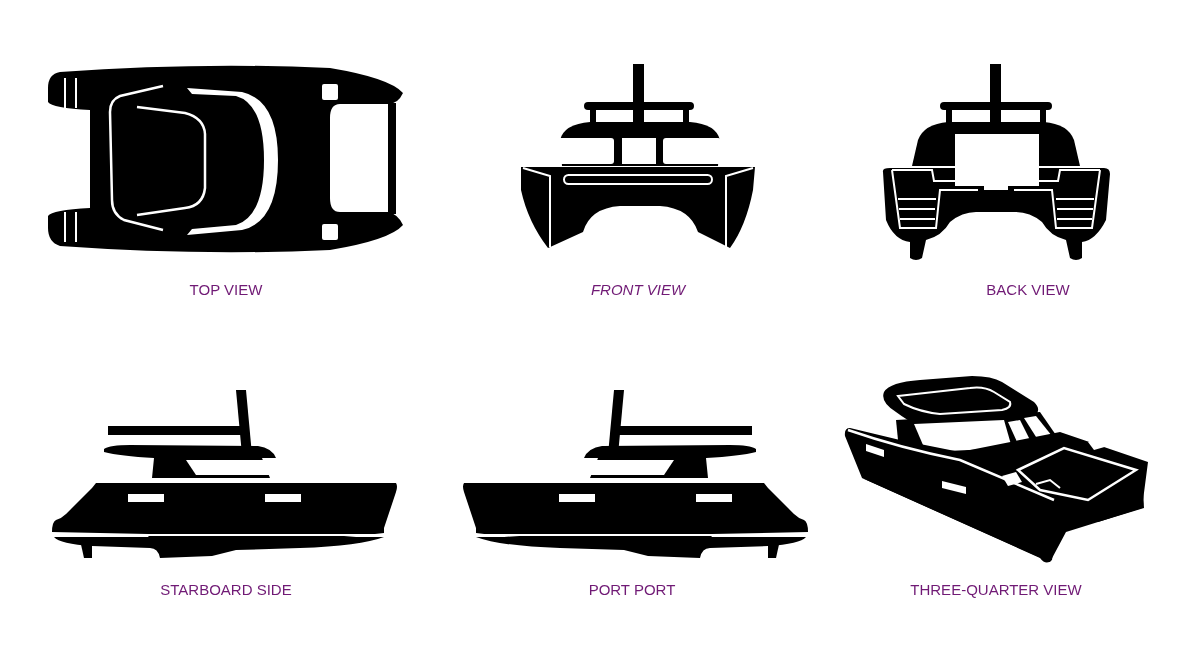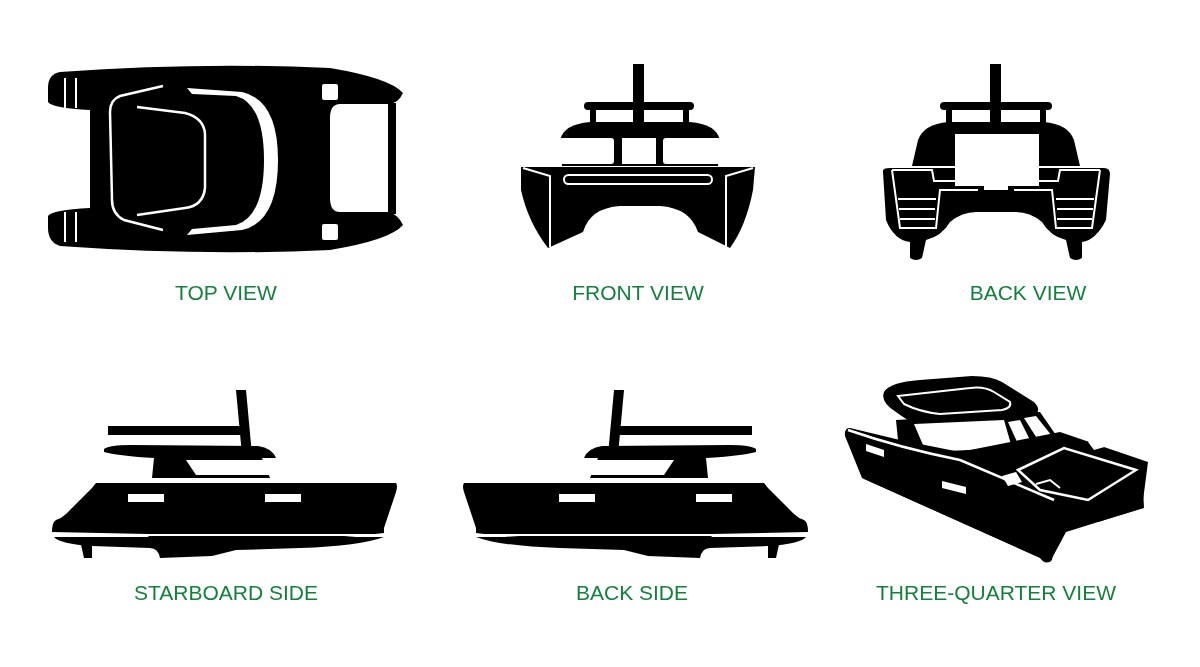"TOP VIEW" .label { color: #15803d -> #701a75; font-size: 21px -> 15px }
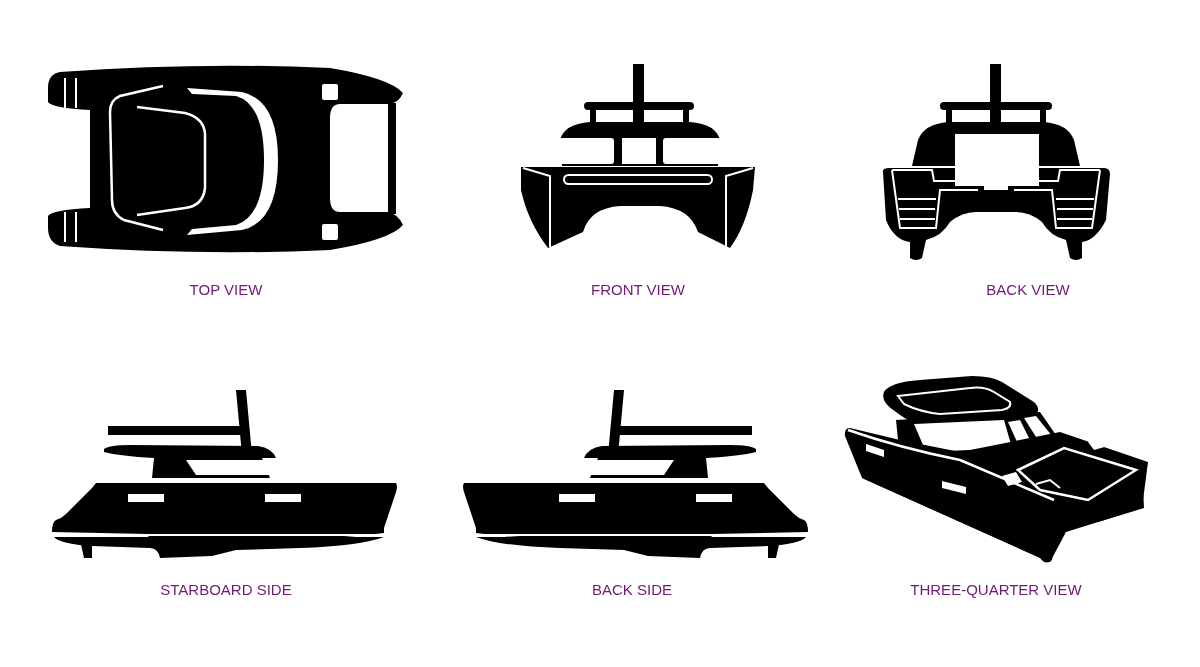"FRONT VIEW" div.label { font-style: none -> italic }
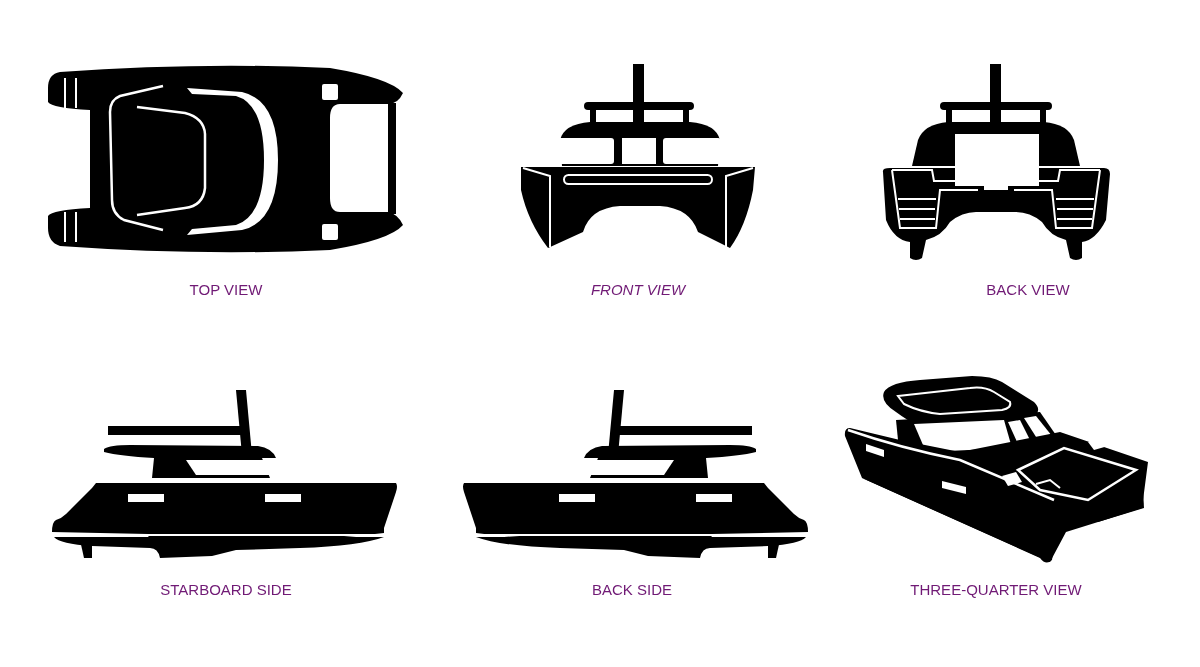"BACK SIDE" div.label { text: BACK SIDE -> PORT PORT }
